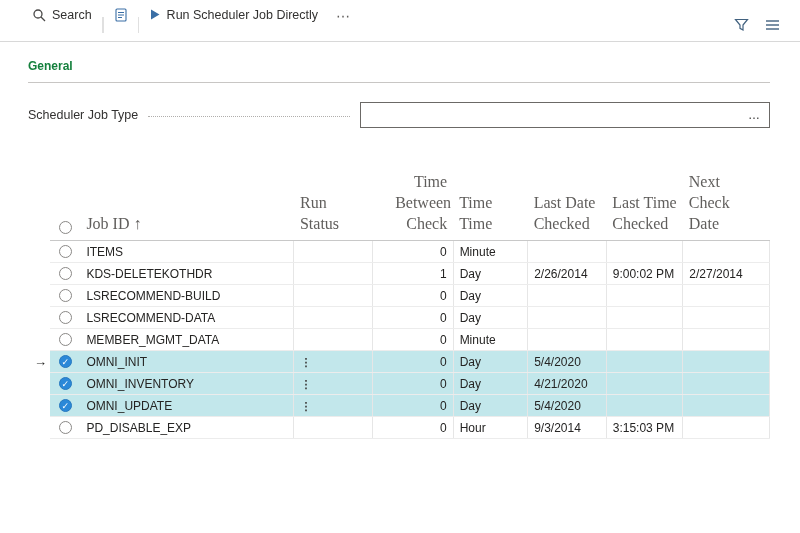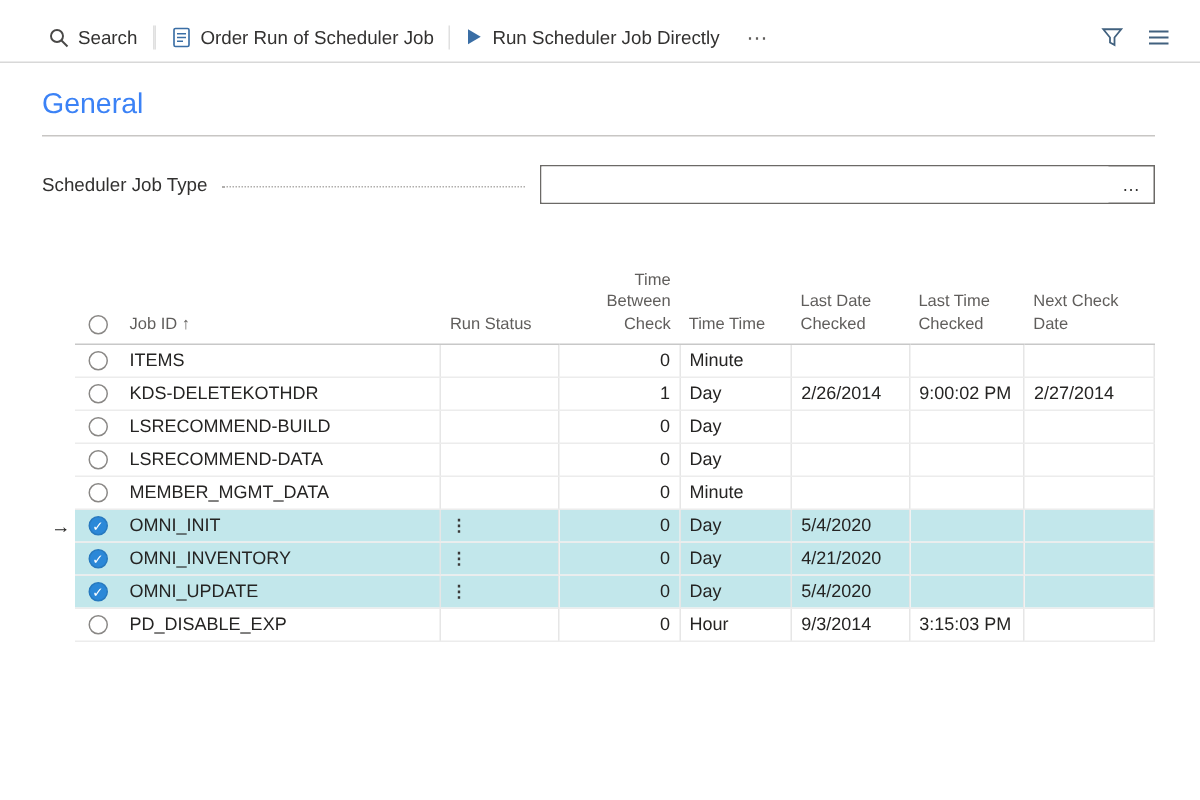"Search" .tb-item { align-items: center -> flex-start }
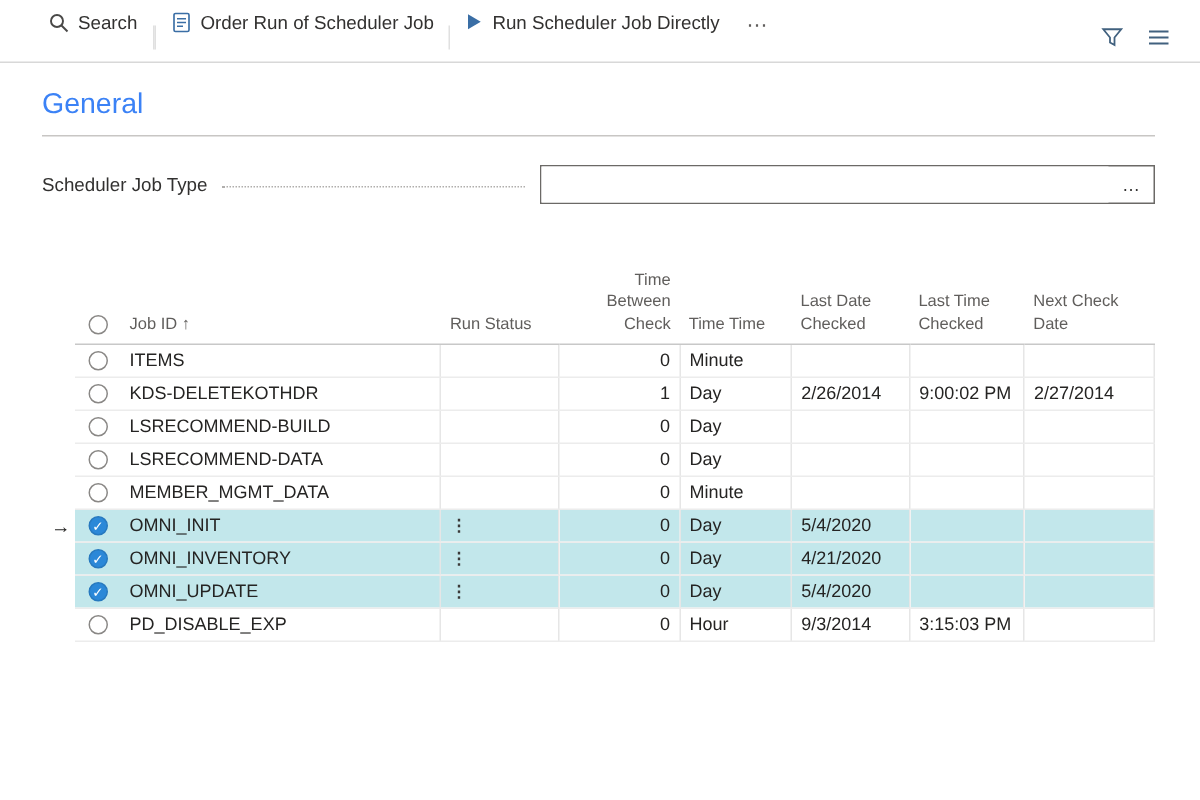"Order Run of Scheduler Job" span { html: <span>Order Run of Scheduler Job</span> -> none }
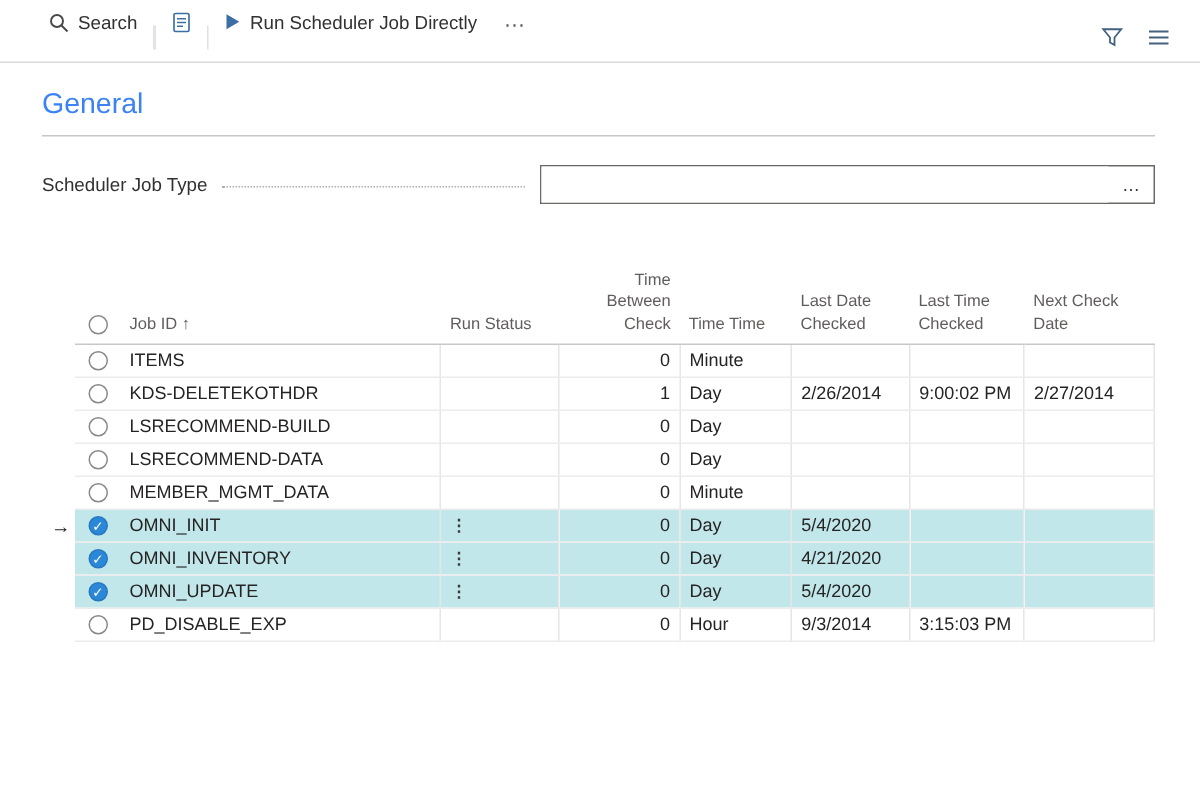"General" .section-title { color: #3b82f6 -> #15803d; font-size: 19px -> 12px; font-weight: normal -> bold }
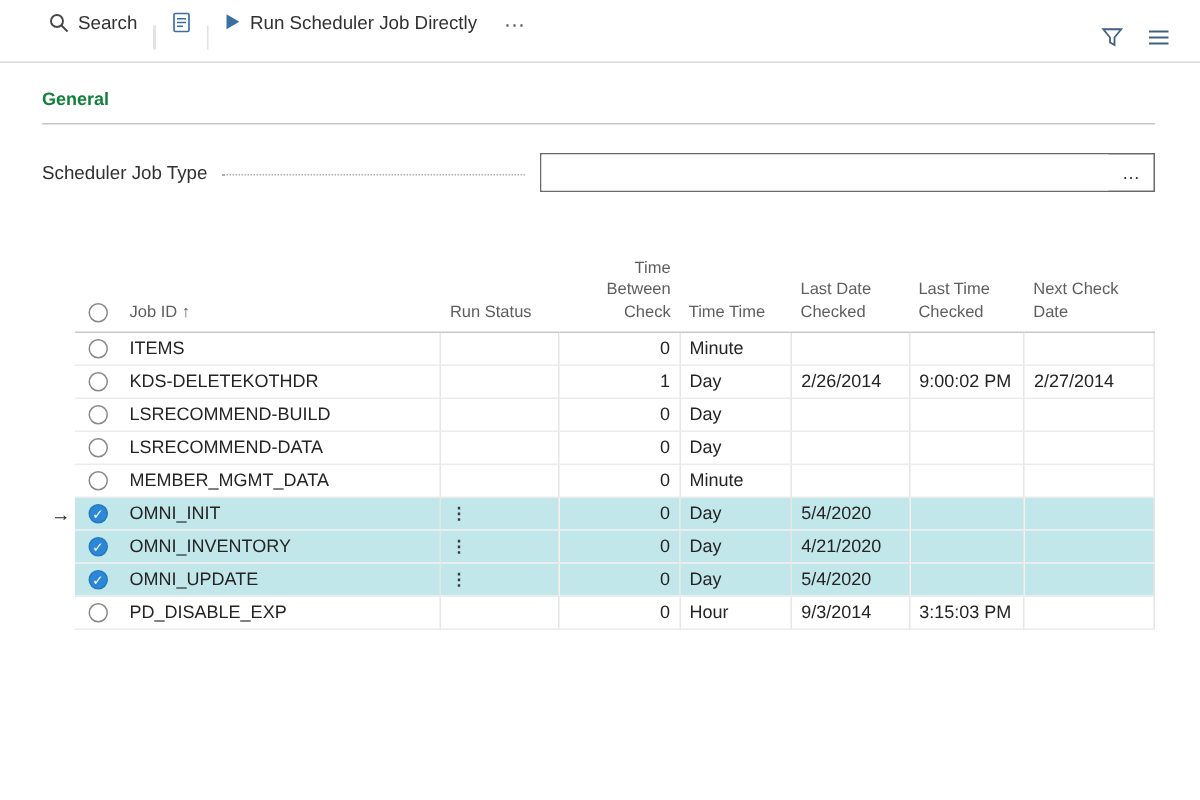"Time Between Check" .grid th { font-family: none -> Liberation Serif, serif; font-size: 11px -> 16px }
